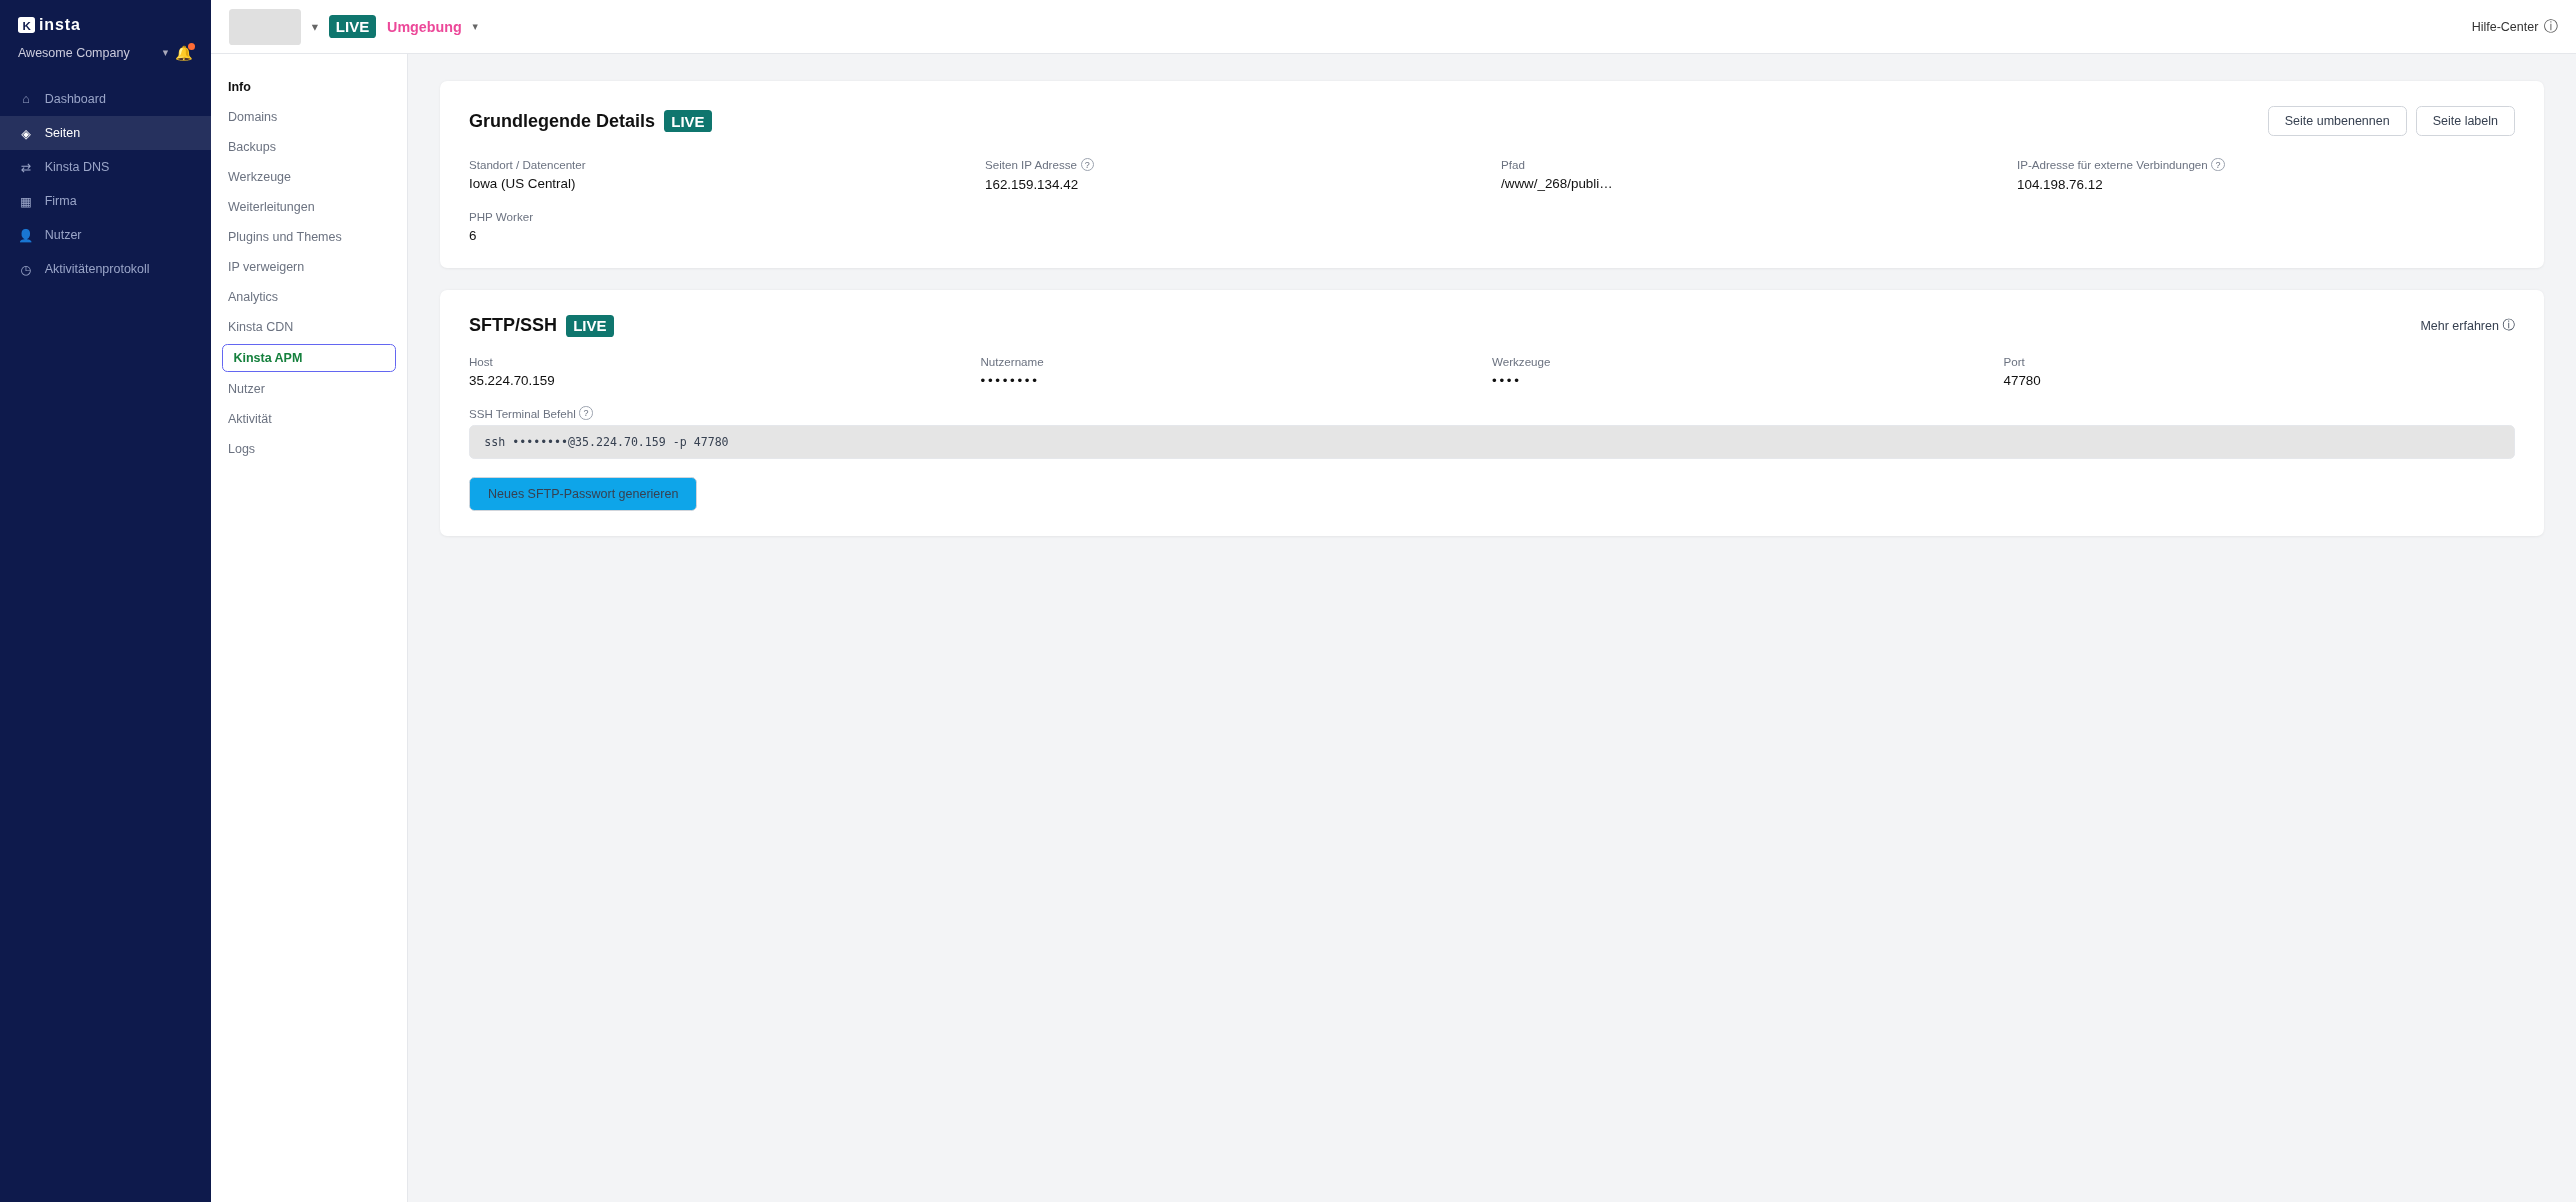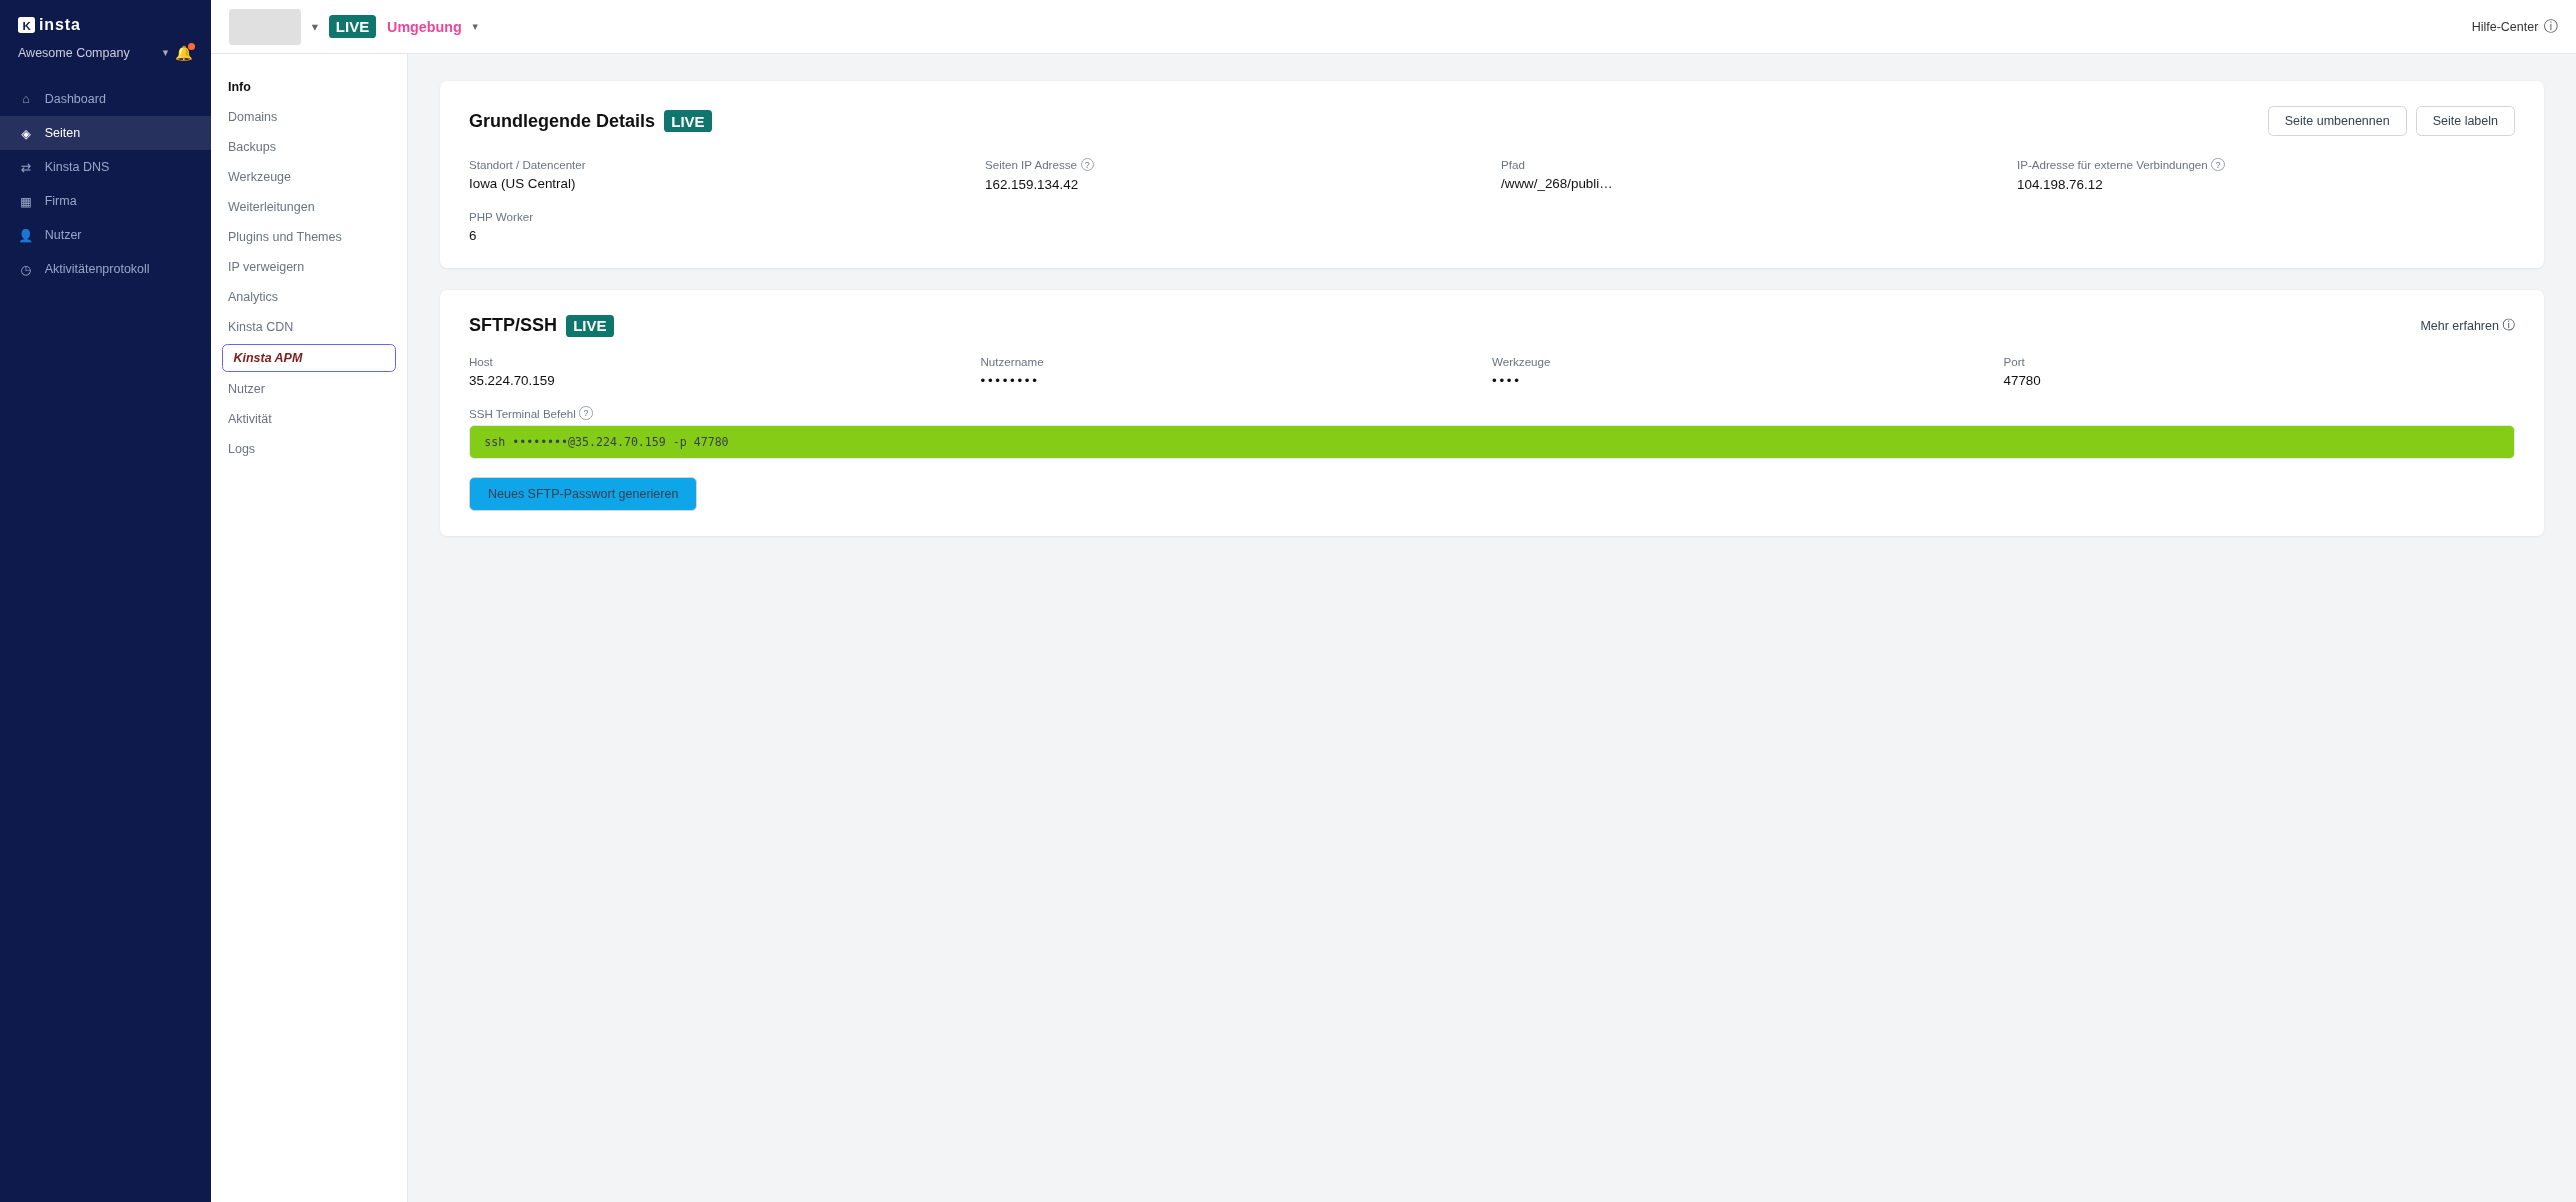"Kinsta APM" .sub-nav-item.highlighted { color: #7f1d1d -> #15803d; font-style: italic -> none }
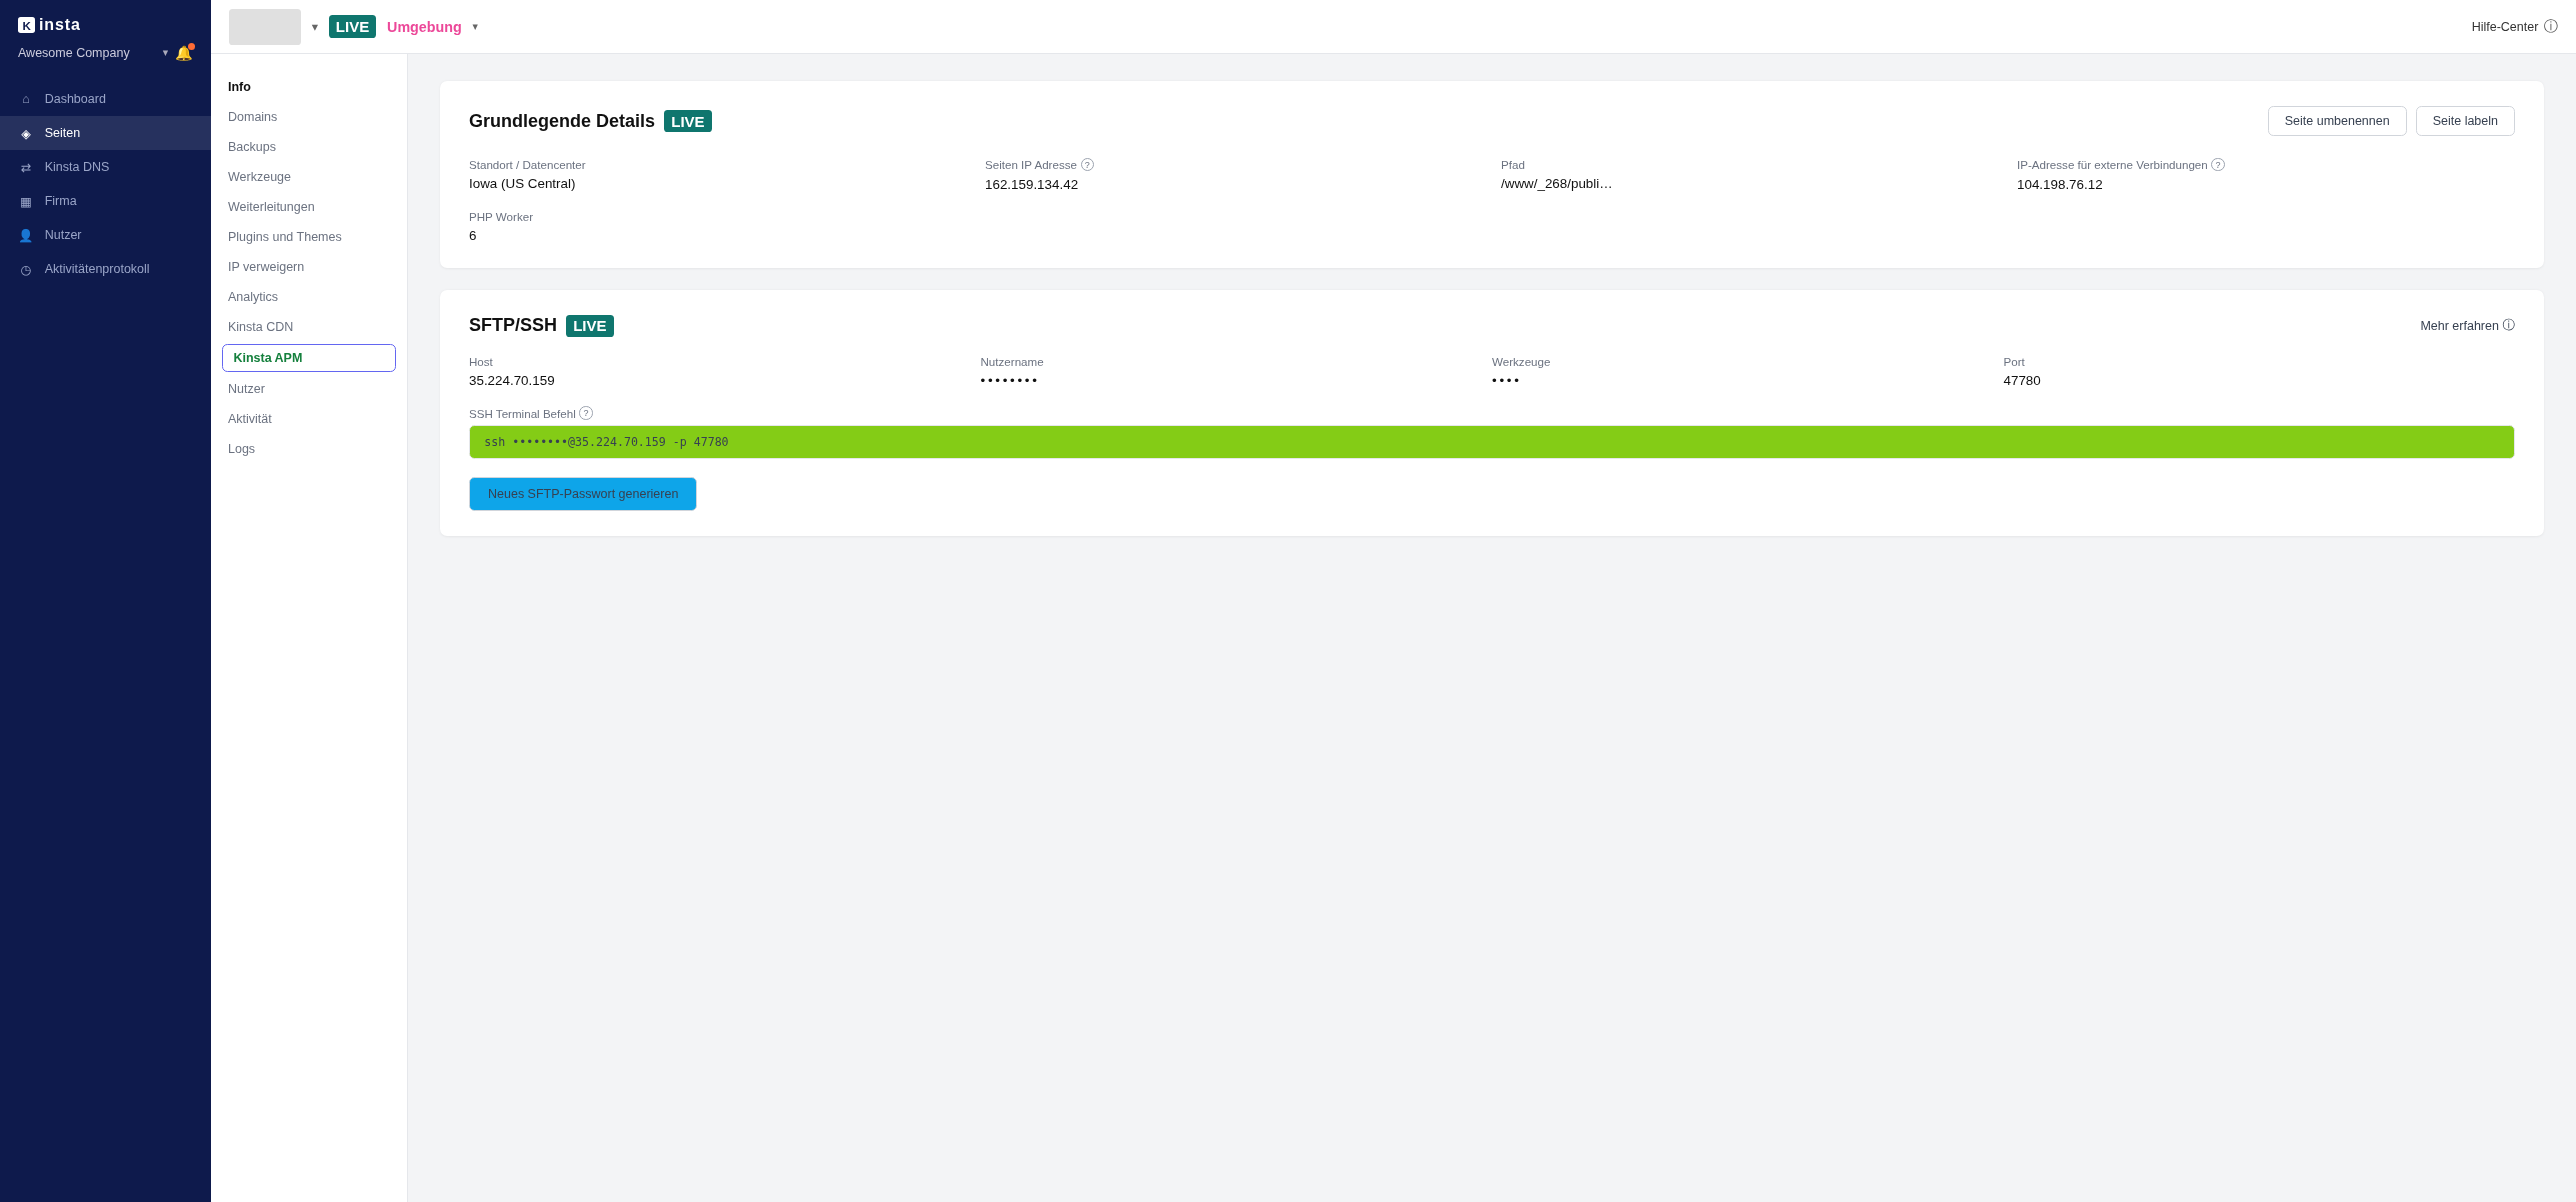"ssh ••••••••@35.224.70.159 -p 47780" .ssh-command { background: #84cc16 -> #e5e5e5 }
